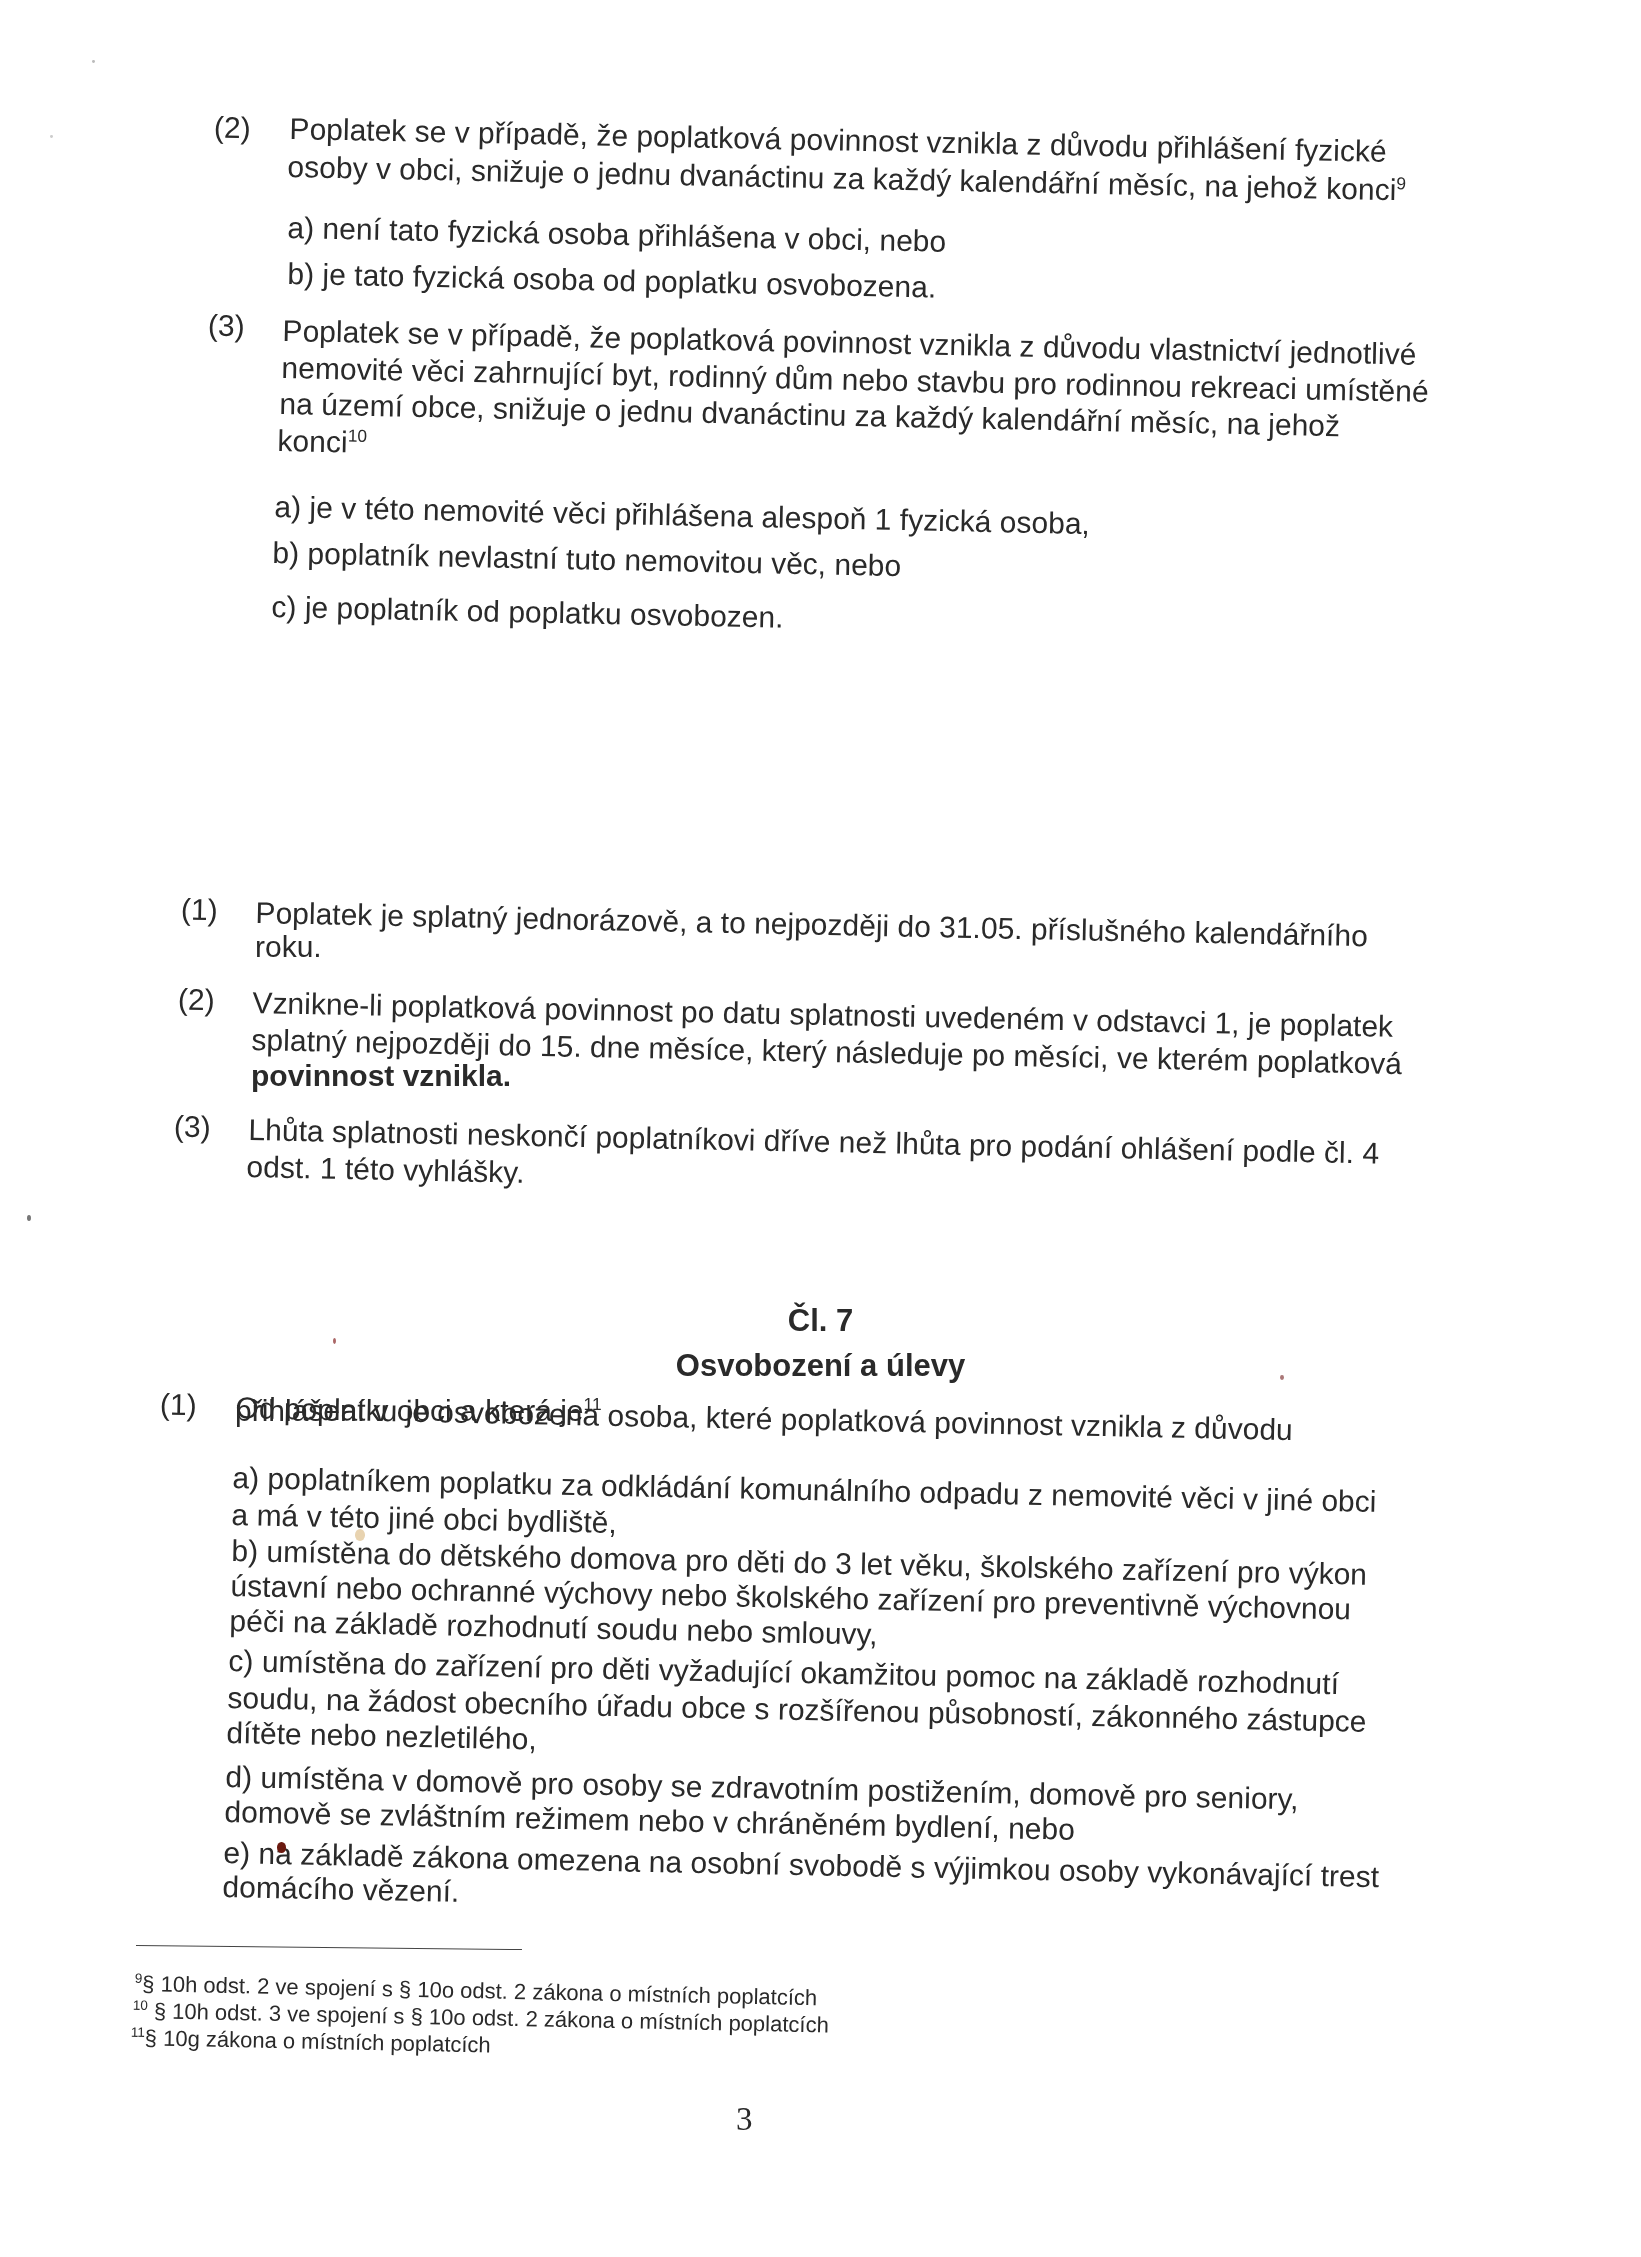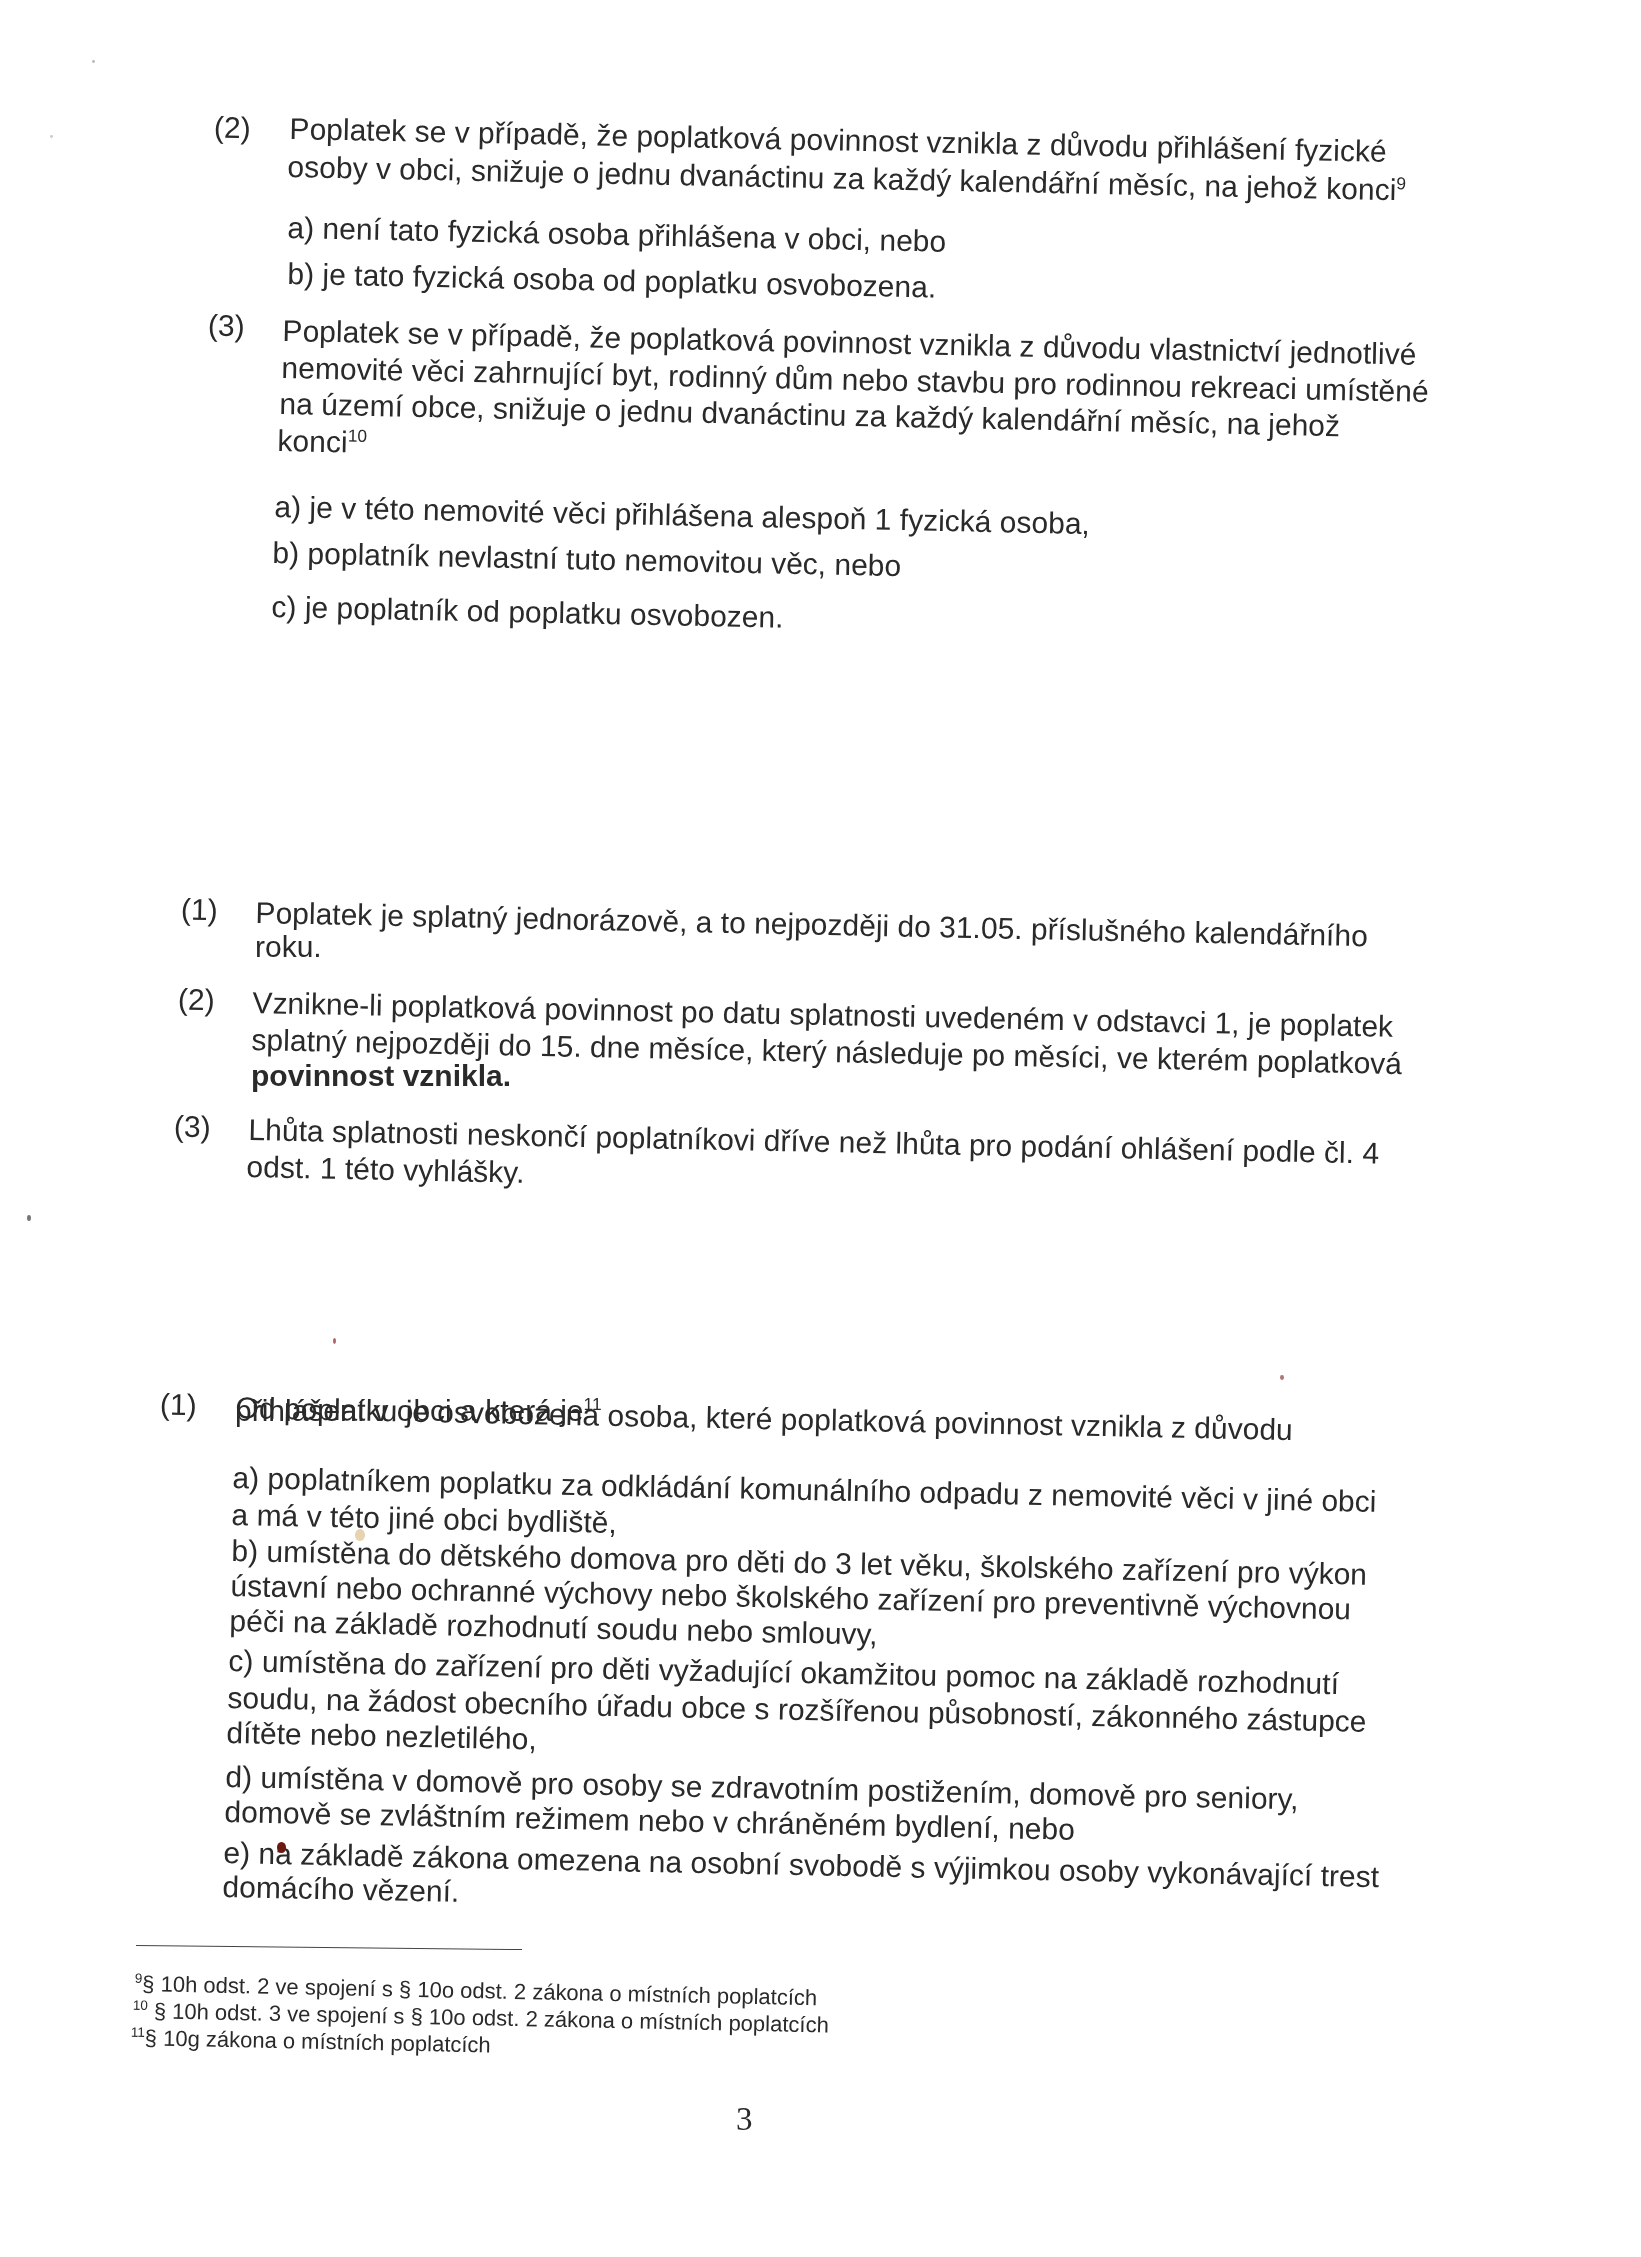"Čl. 7" div.heading { html: none -> <div>Čl. 7</div> }
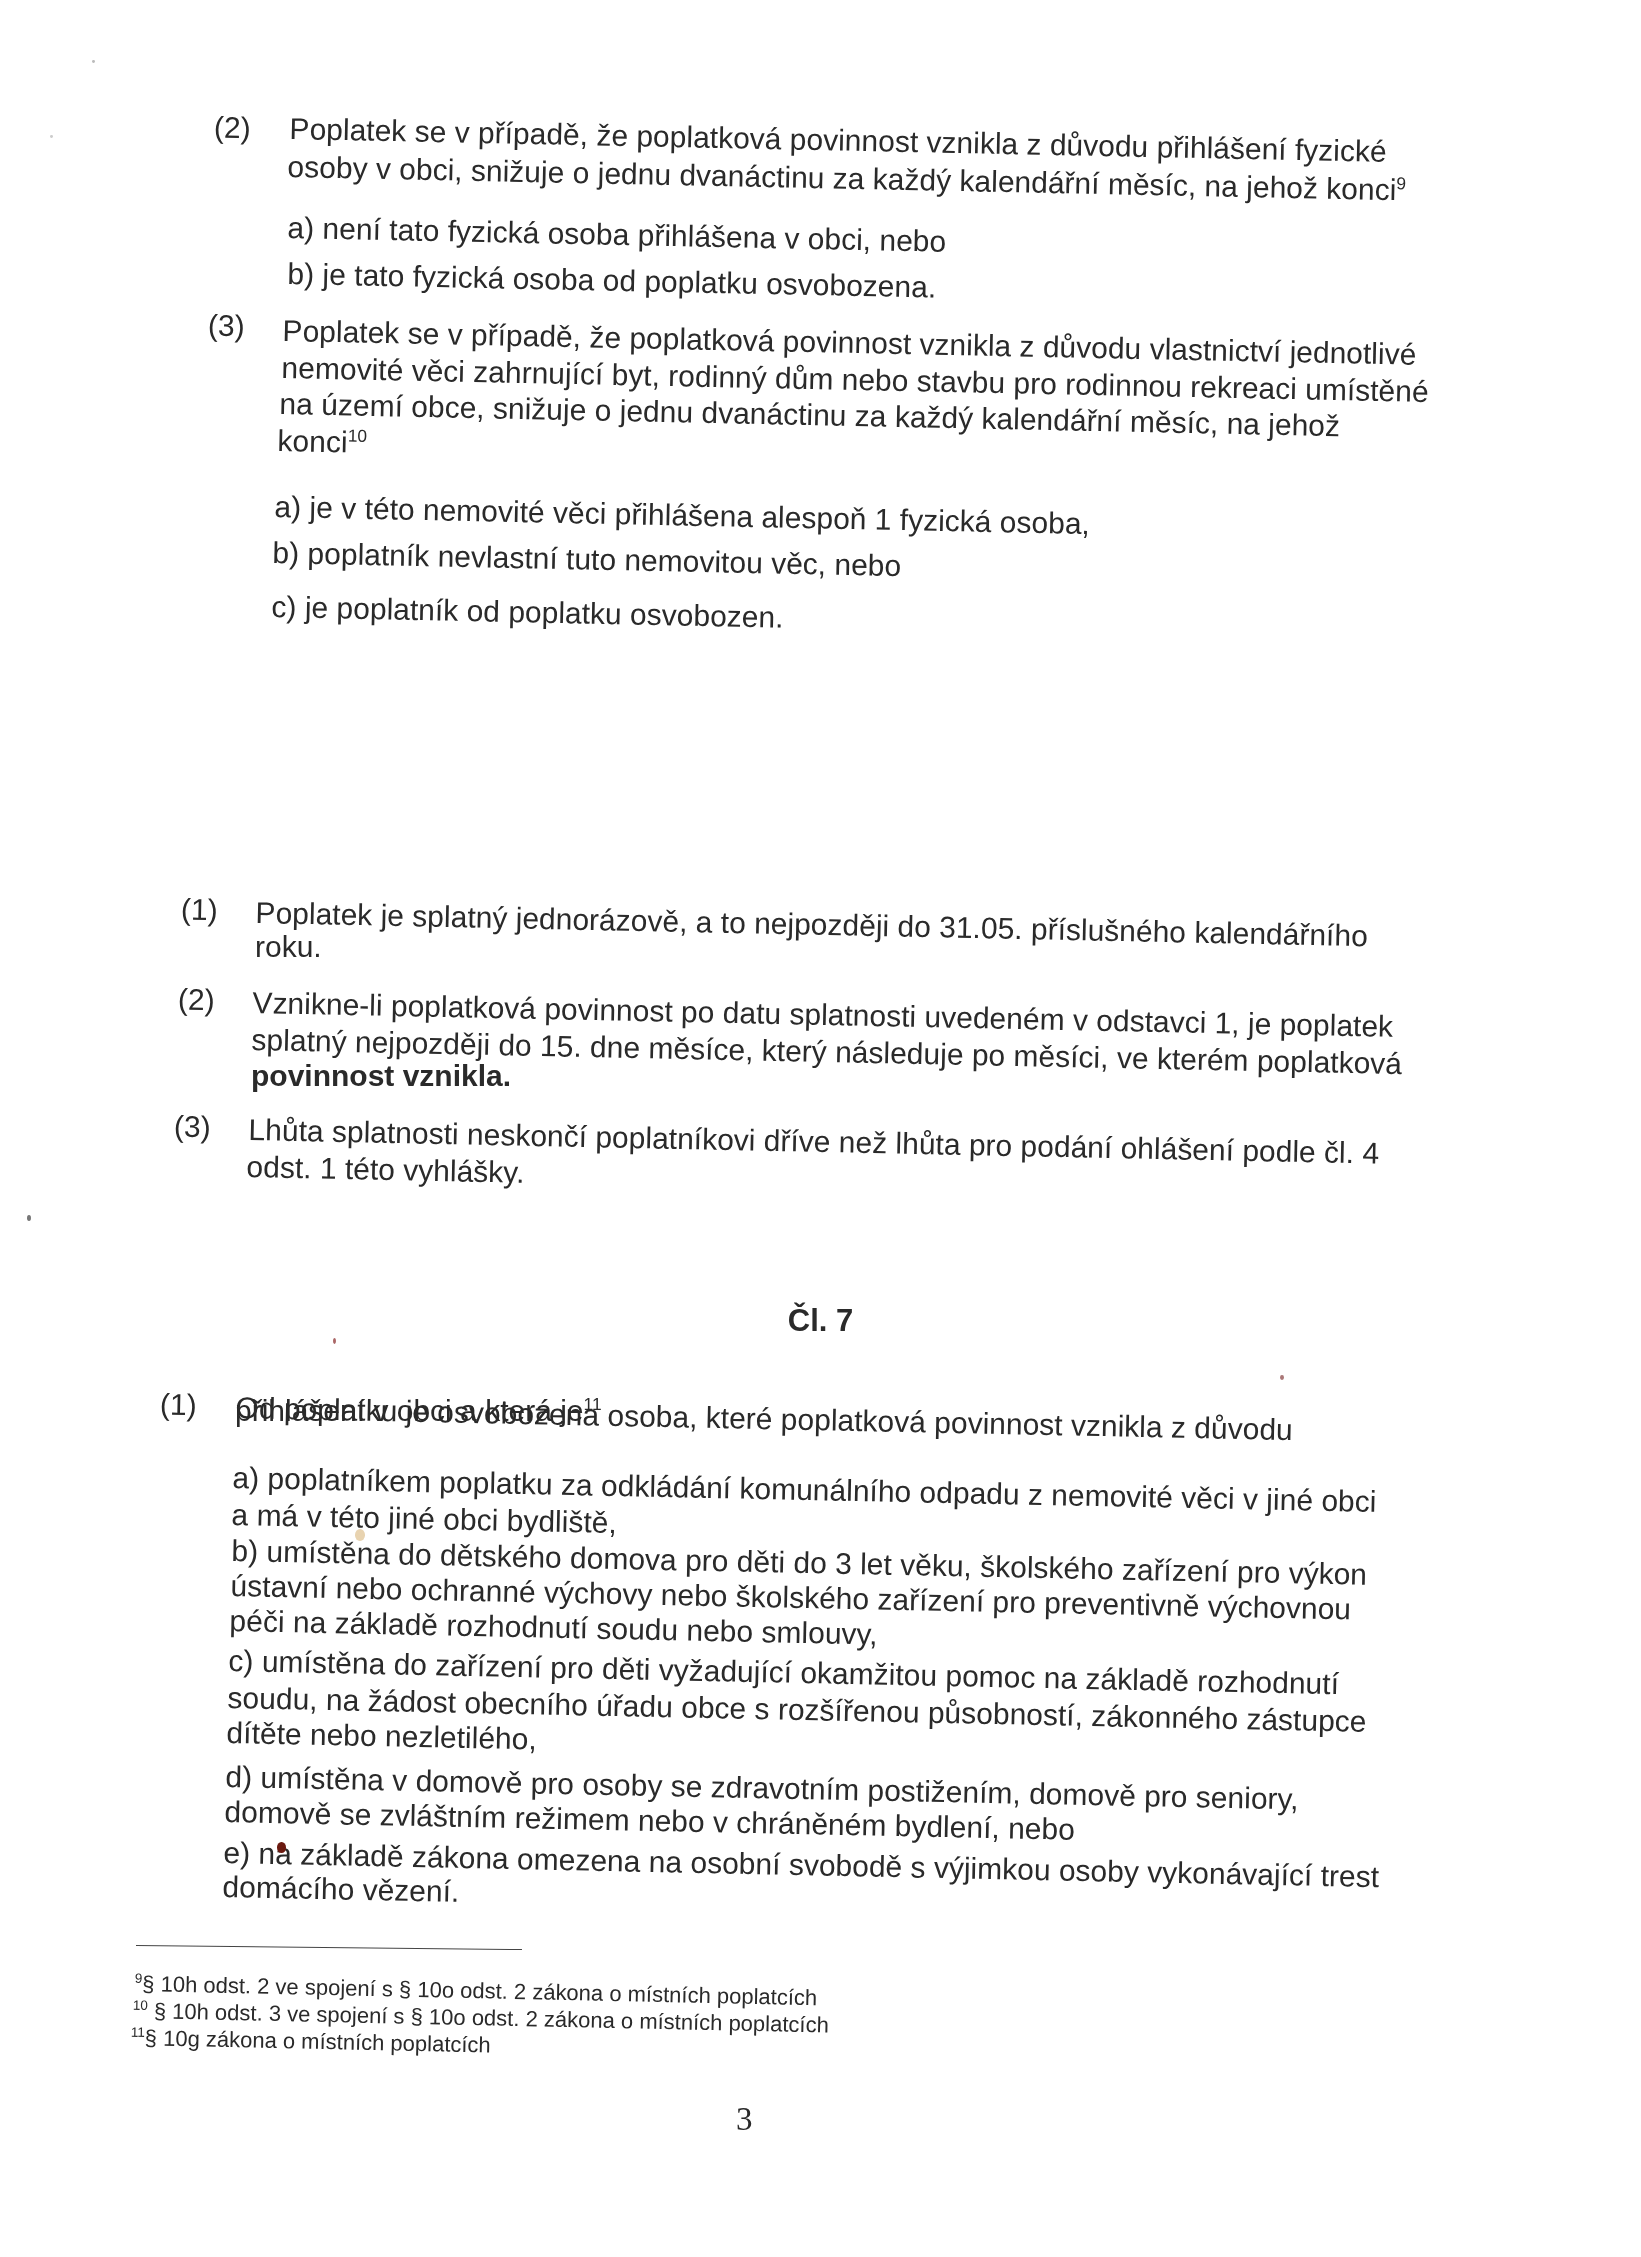"Osvobození a úlevy" div.heading { html: none -> <div>Osvobození a úlevy</div> }
